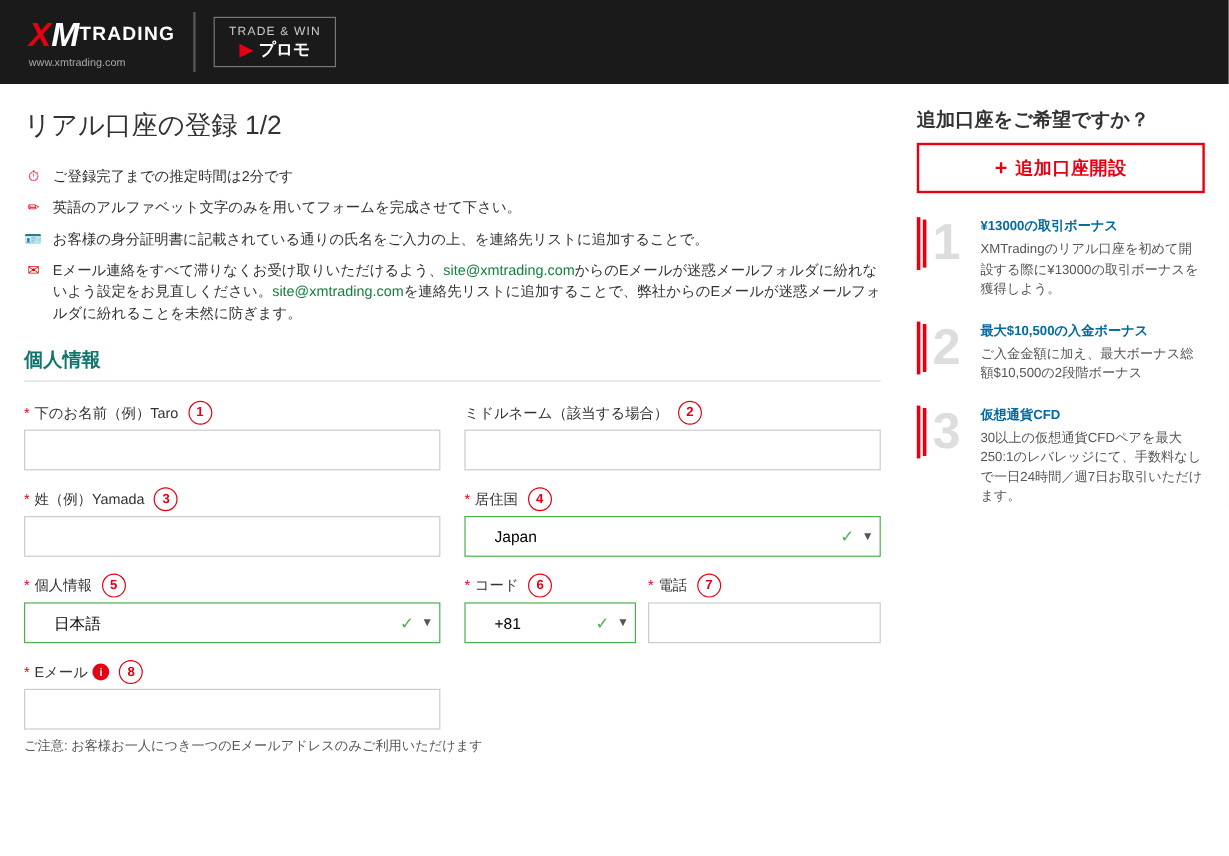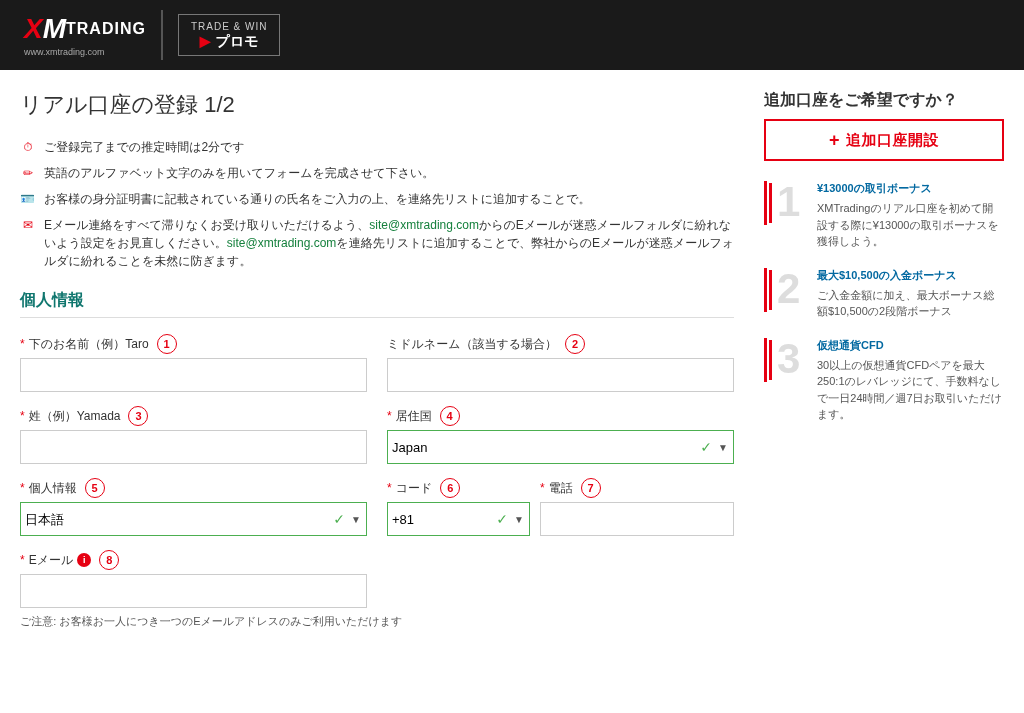"Japan" .form-select { padding: 0 30px 0 4px -> 0 30px 0 24px }
